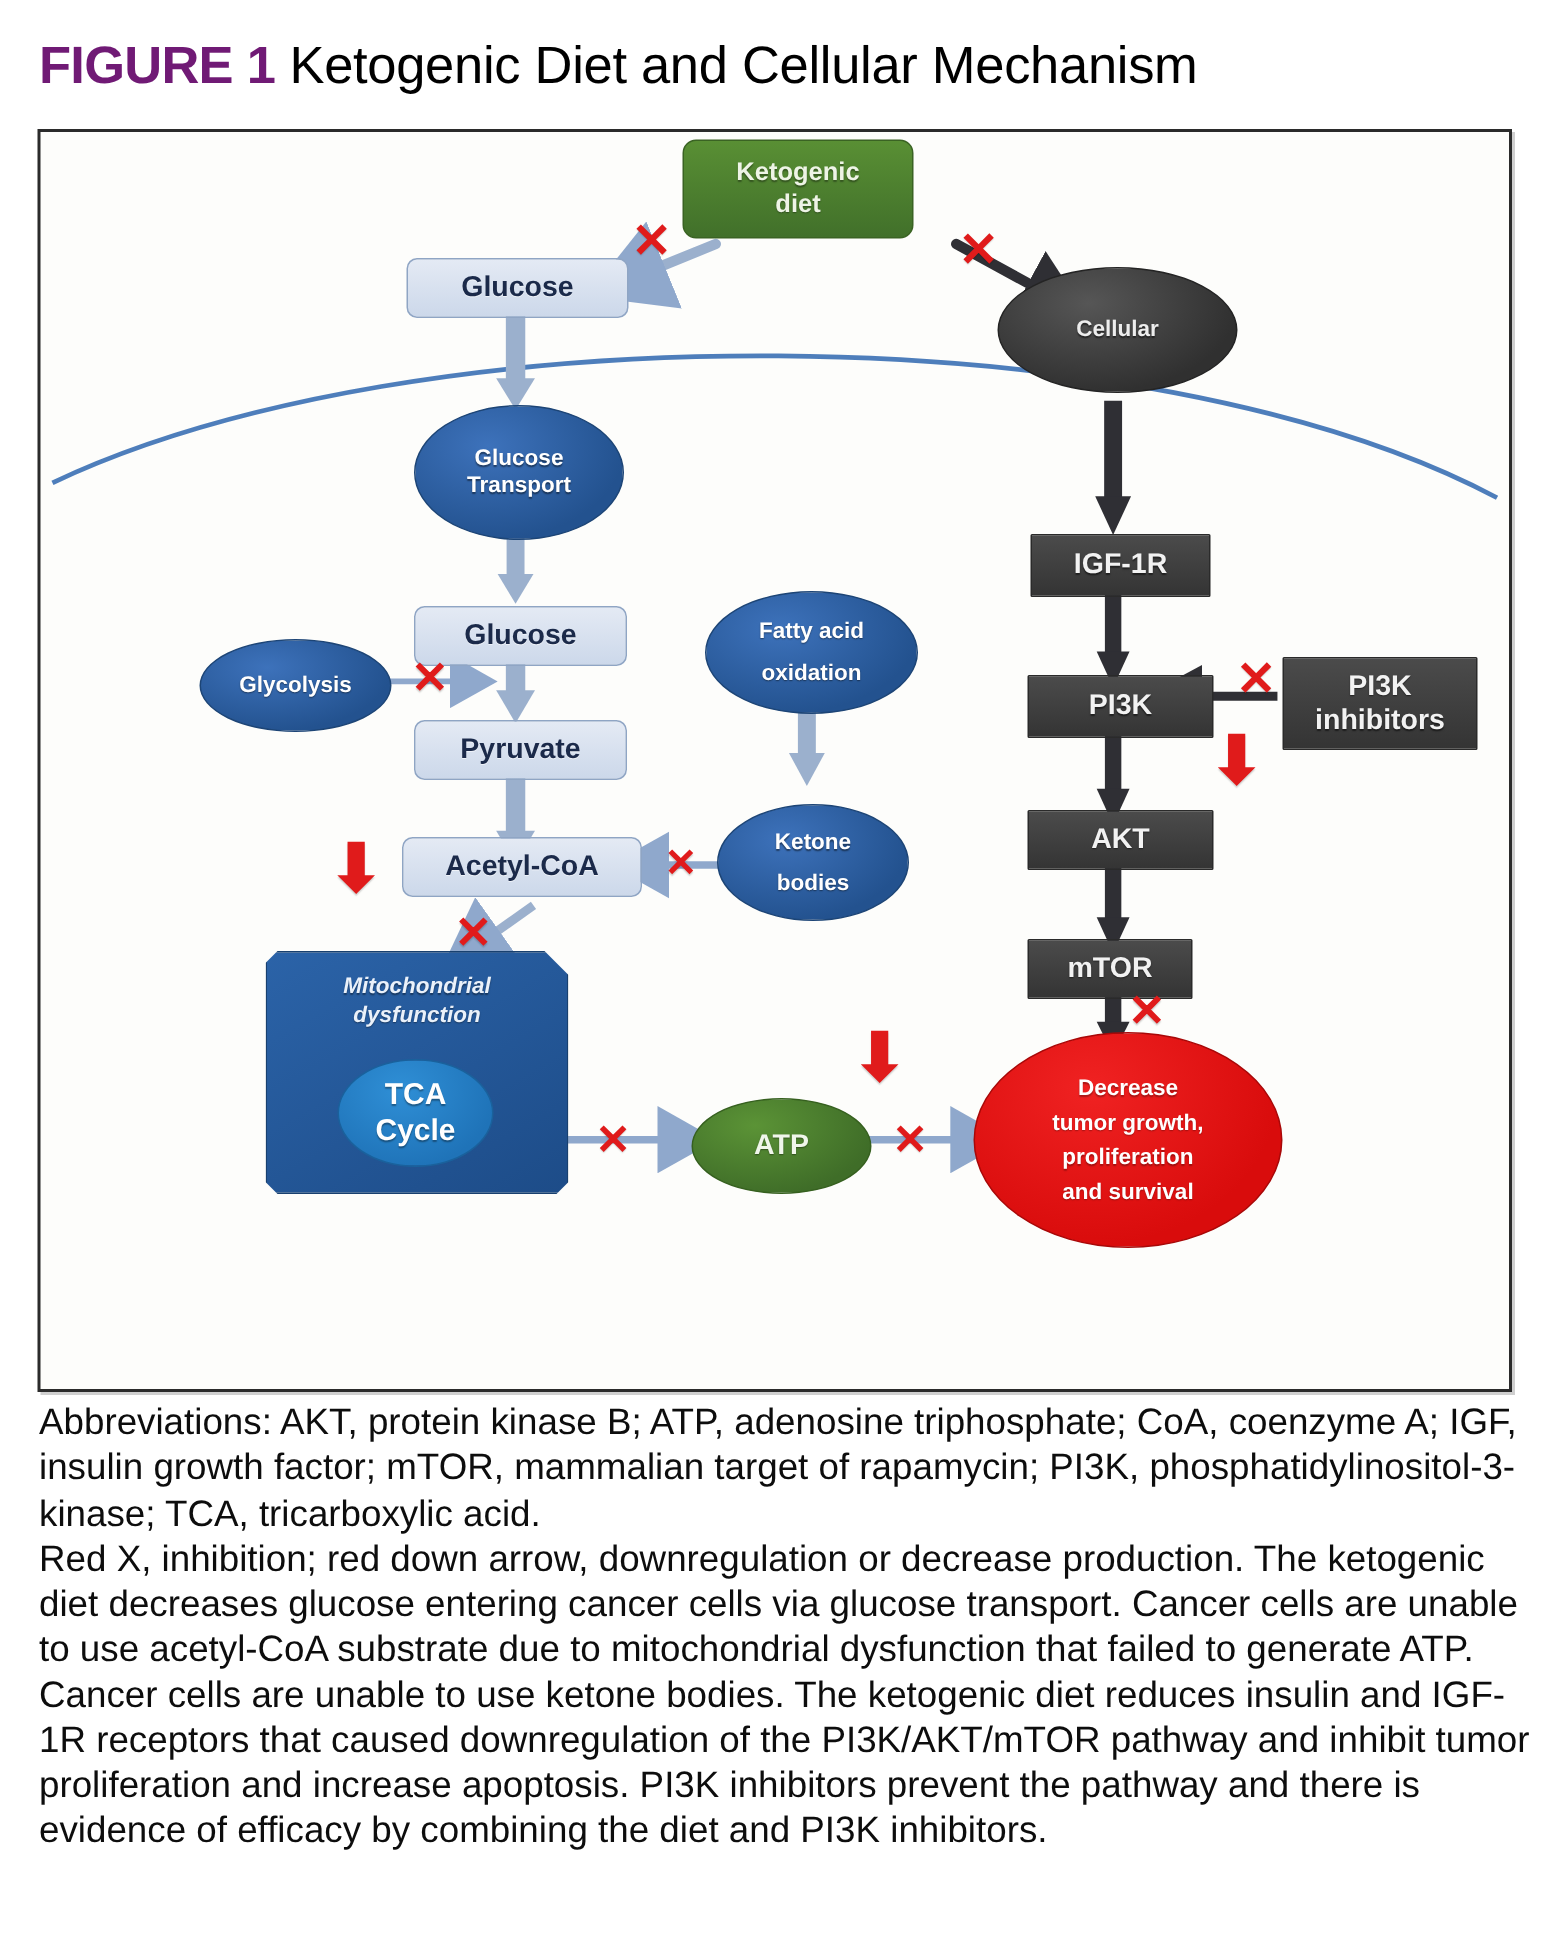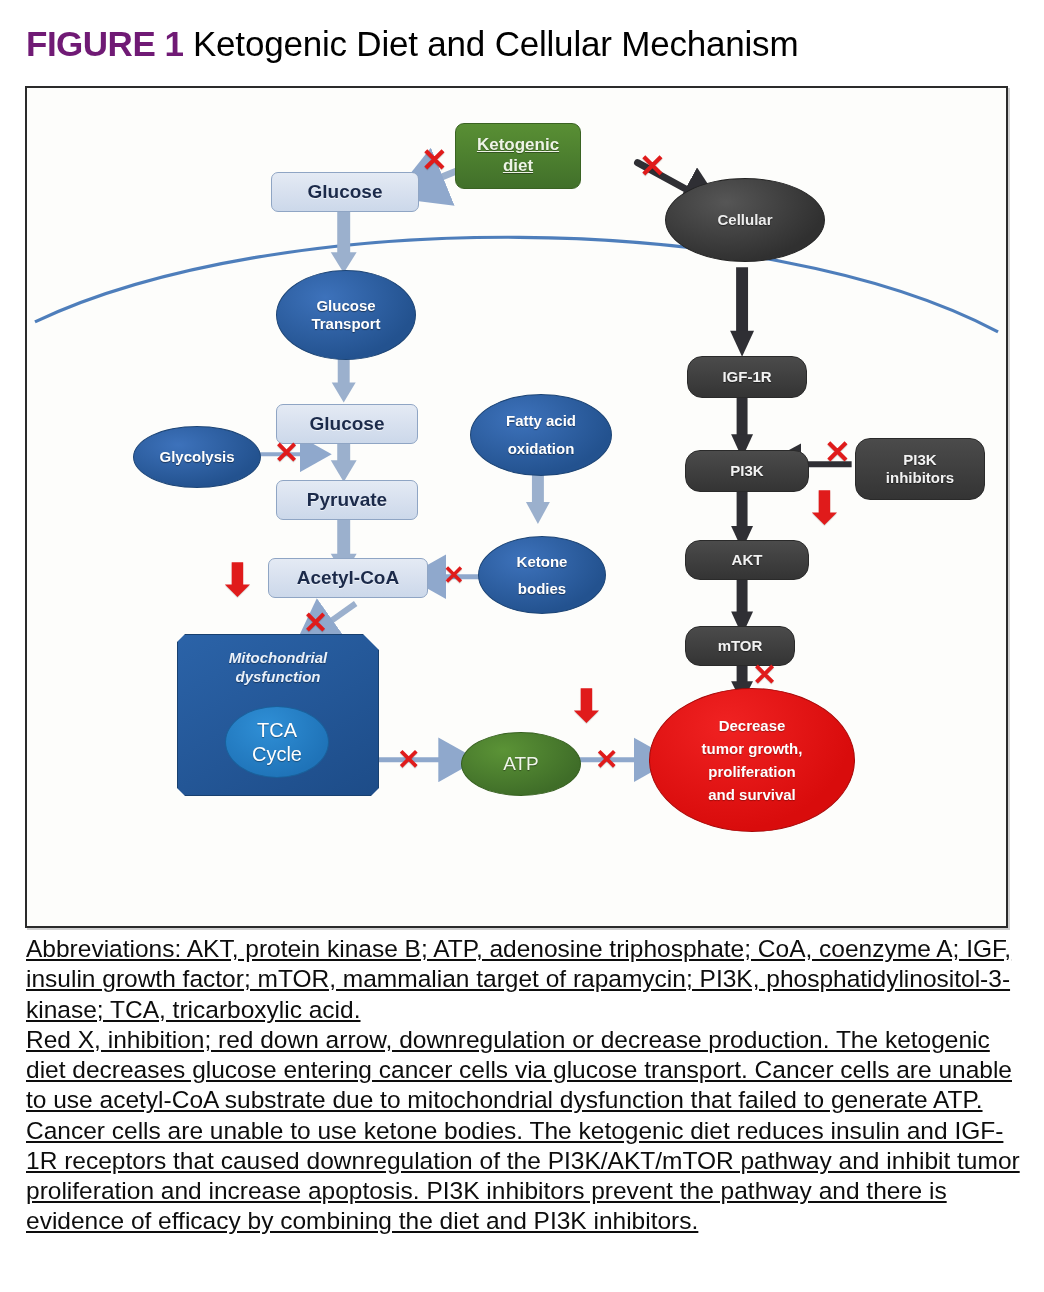"Ketogenic" div.node { text-decoration: underline -> none; top: 35px -> 5px; width: 126px -> 154px }
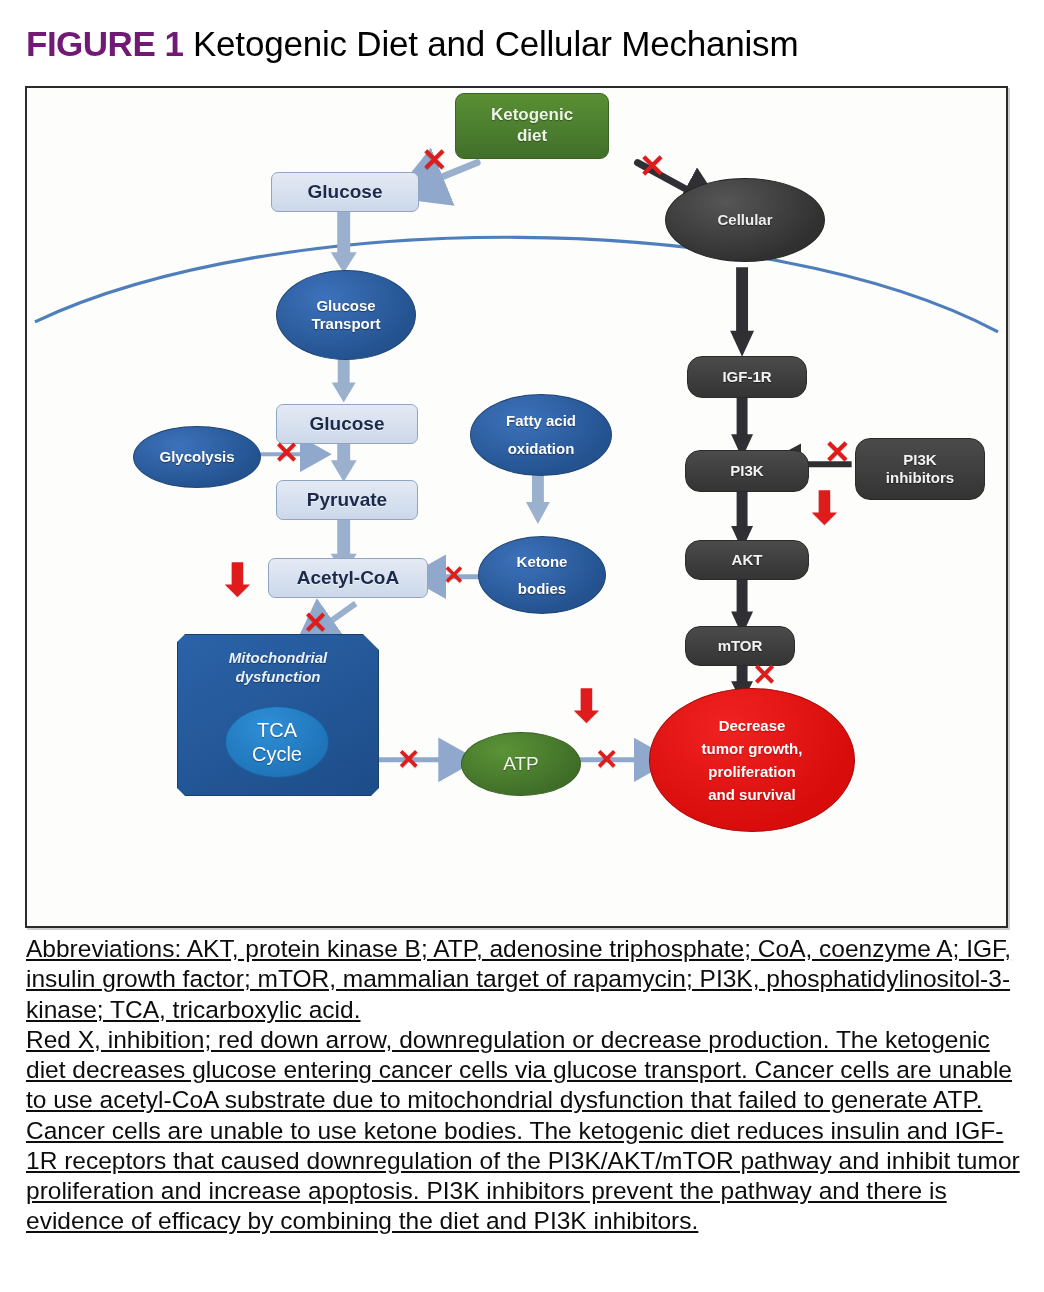"IGF-1R" .box-dark { border-radius: 15px -> 1px; font-size: 15px -> 19px }
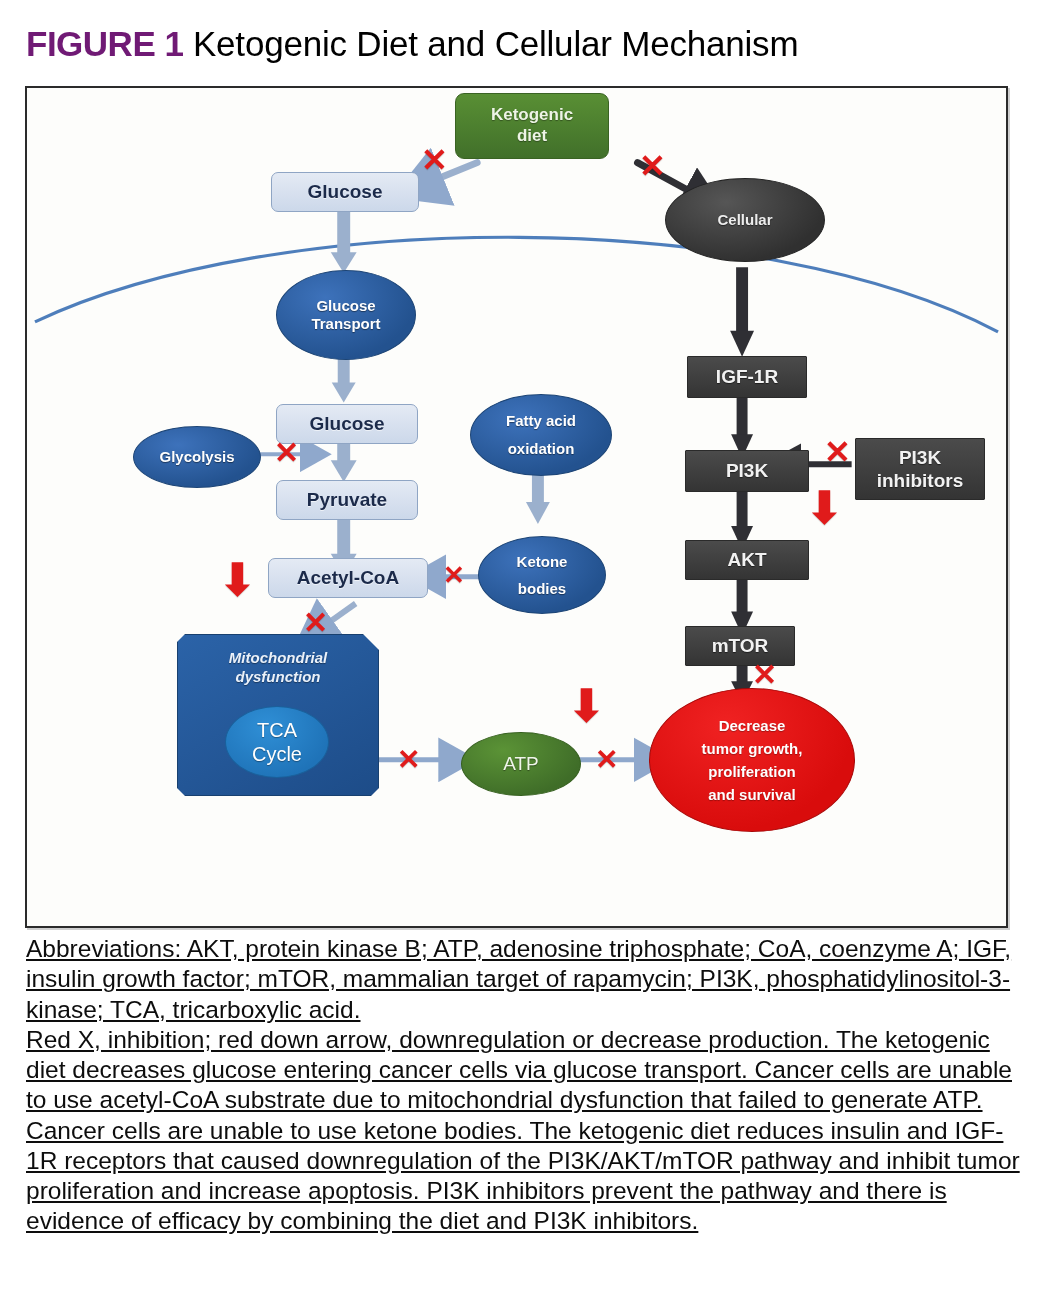"TCA" .oval-tca { font-weight: normal -> bold }
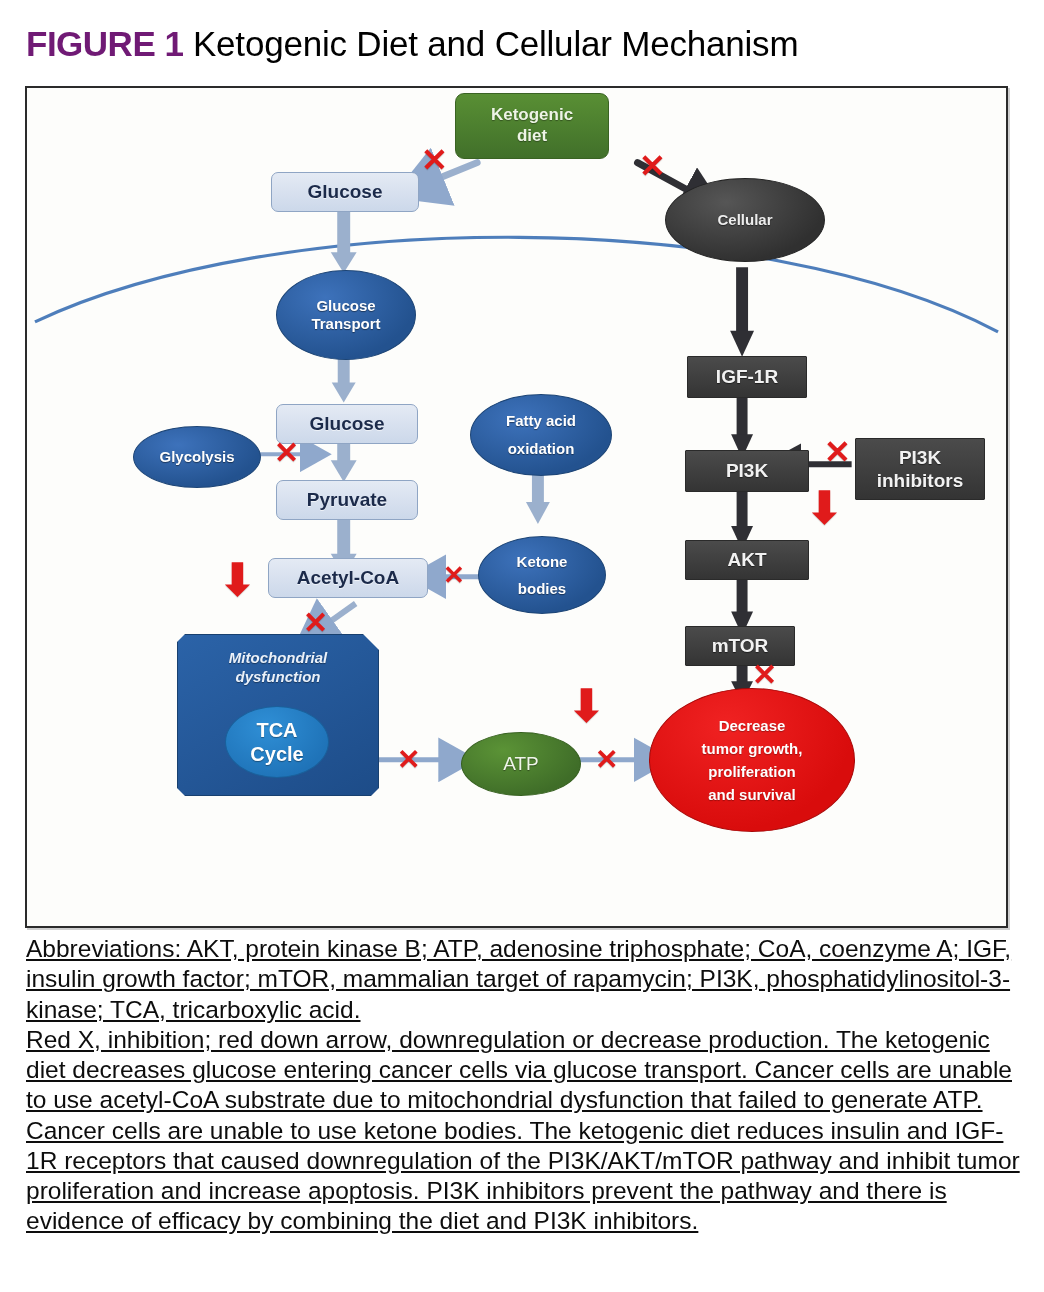"ATP" .oval-green { font-weight: normal -> bold }
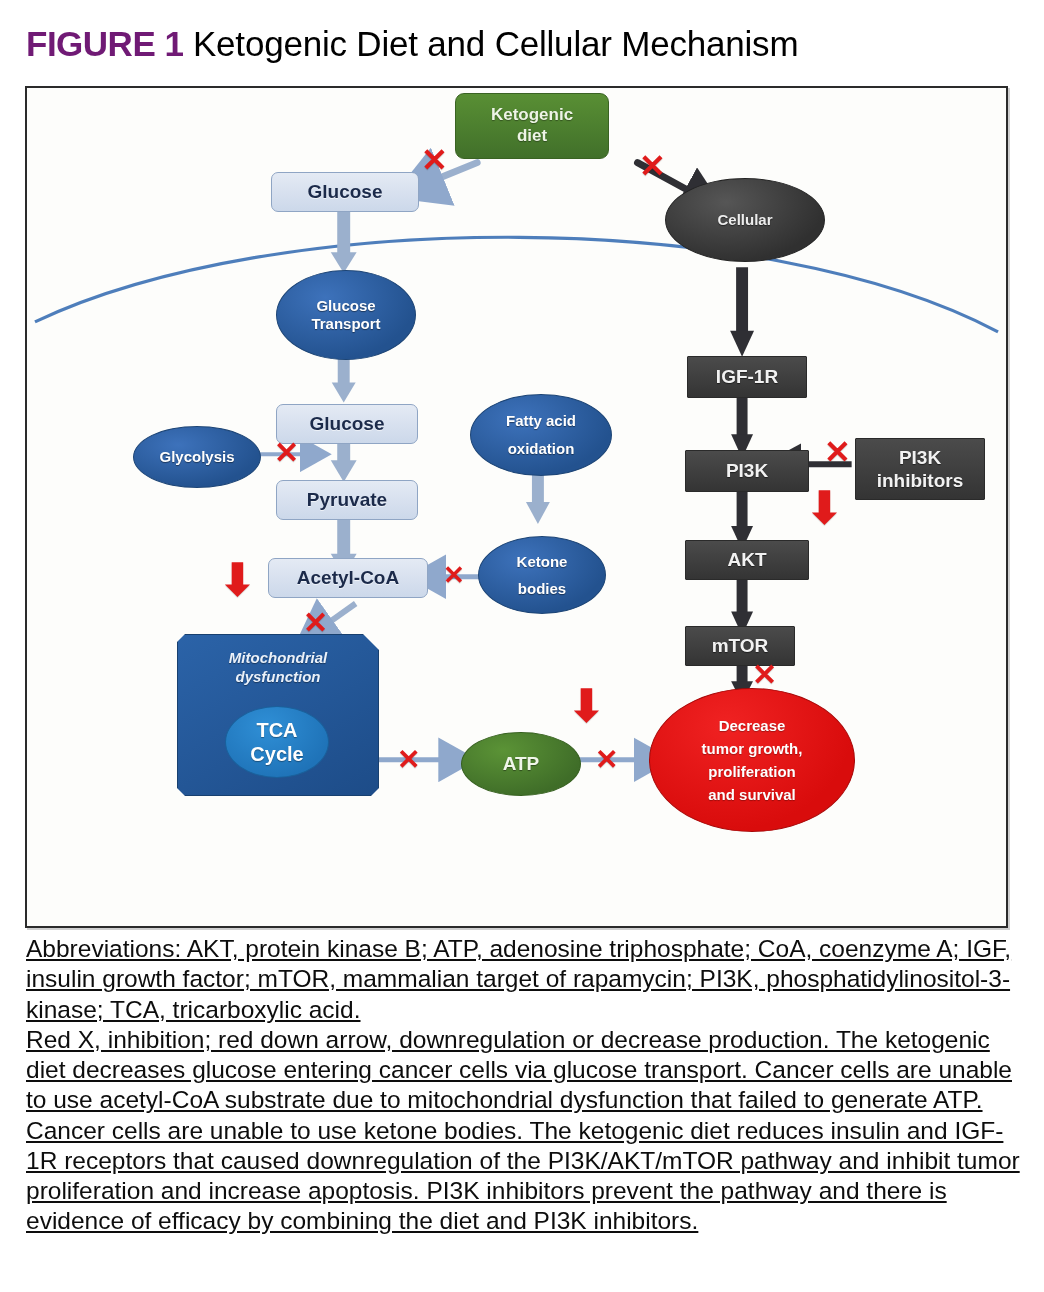"Abbreviations: AKT, protein kinase B;" #caption { text-decoration: underline -> none }
